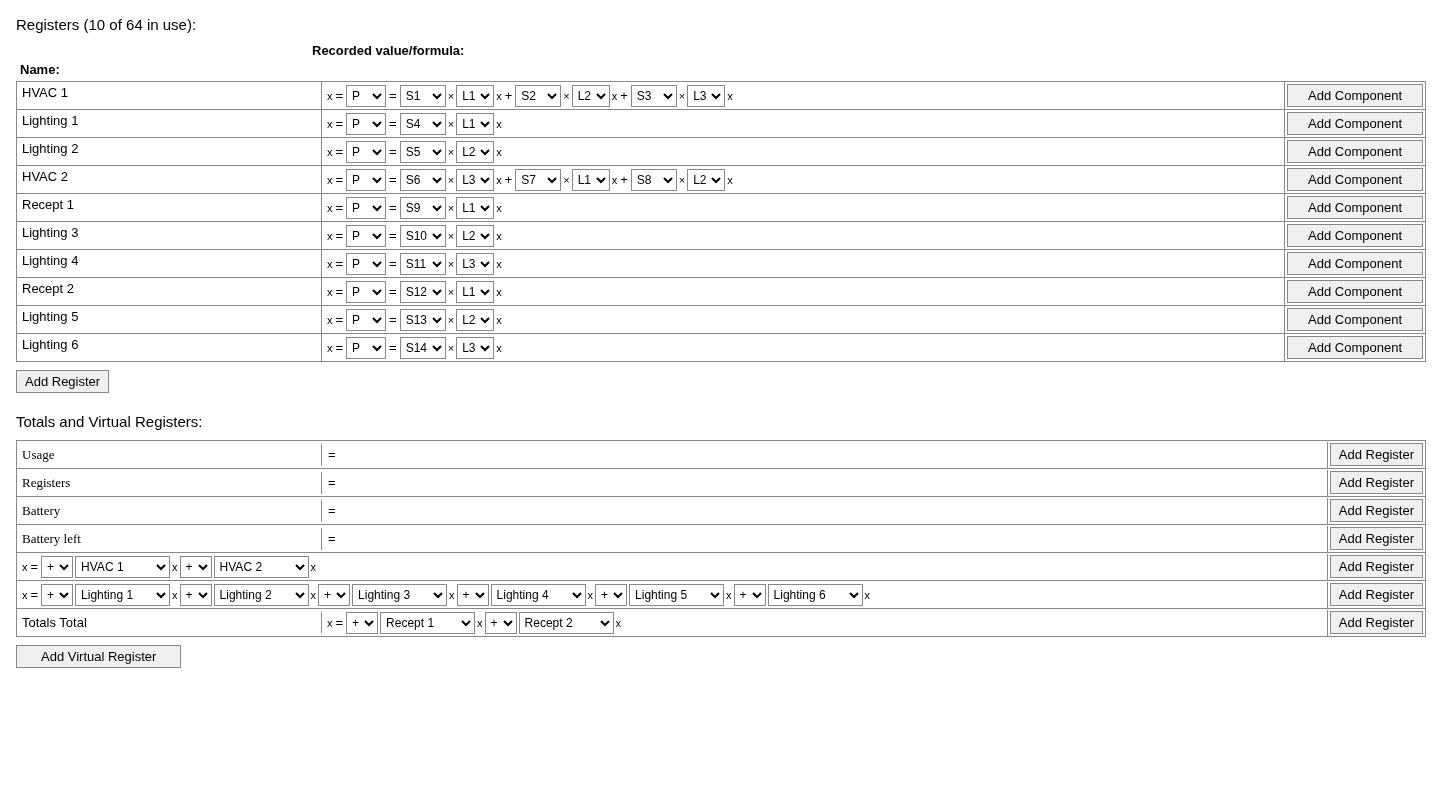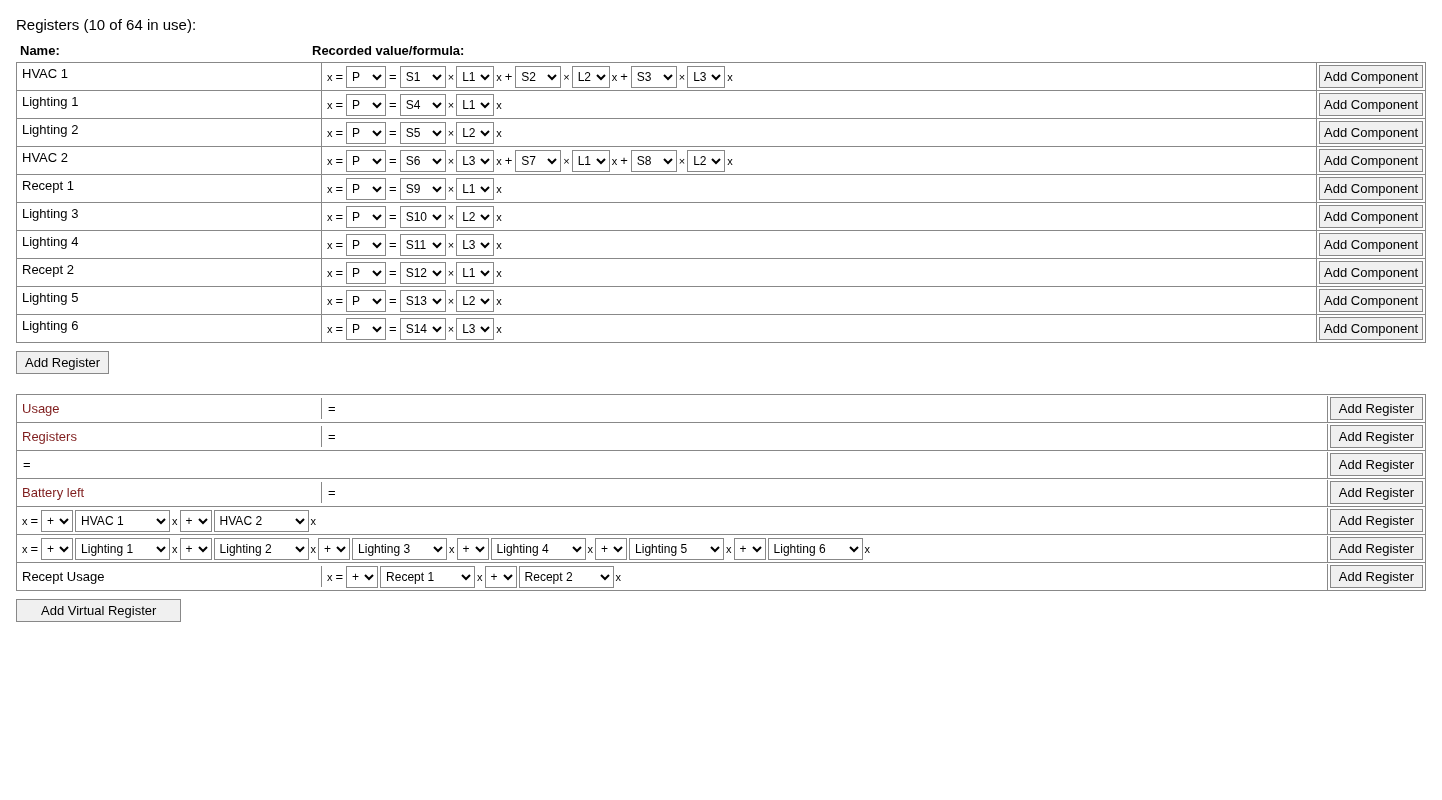"Name:" span { margin-top: none -> 19px }
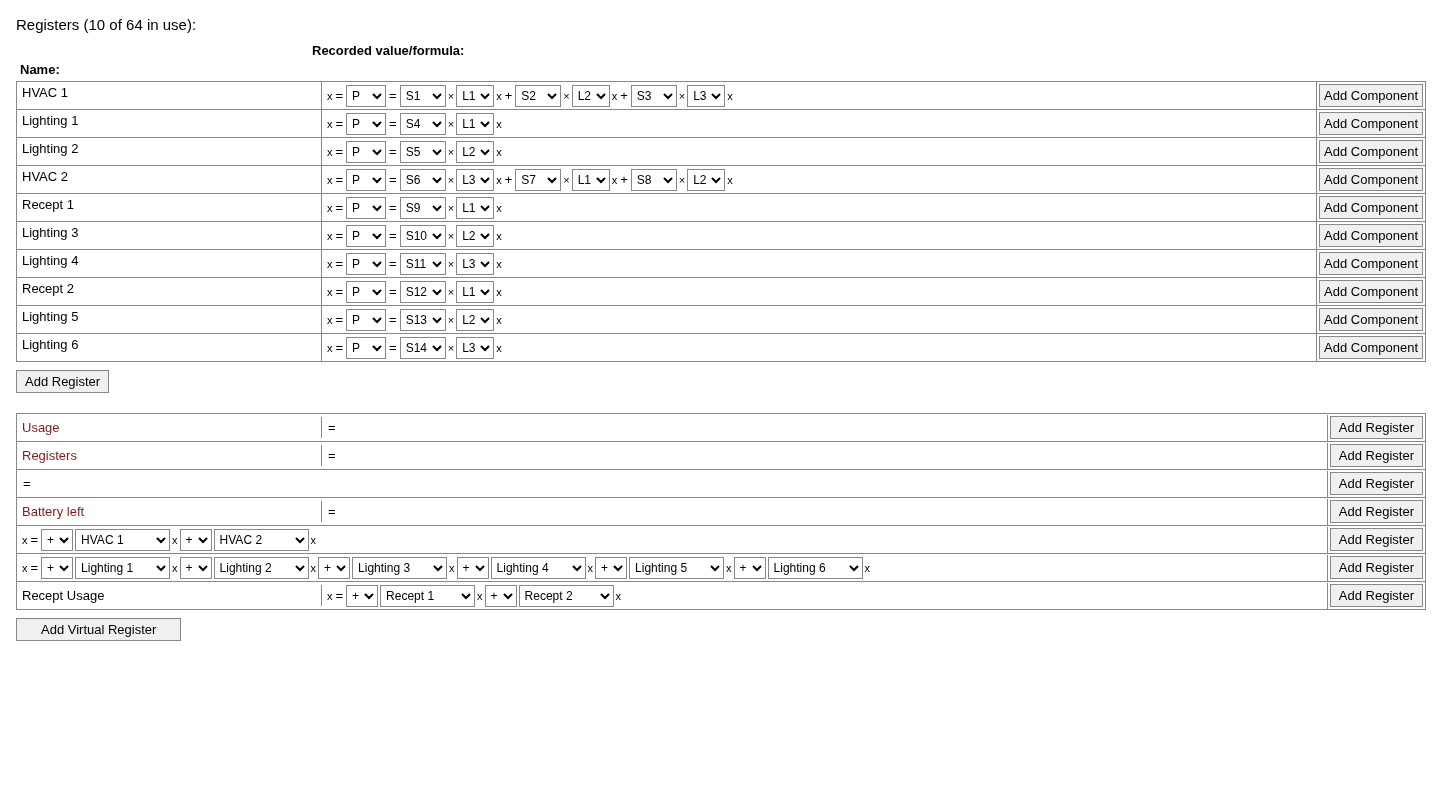"Add Component" .add-component-btn { padding: 3px 4px -> 3px 20px }
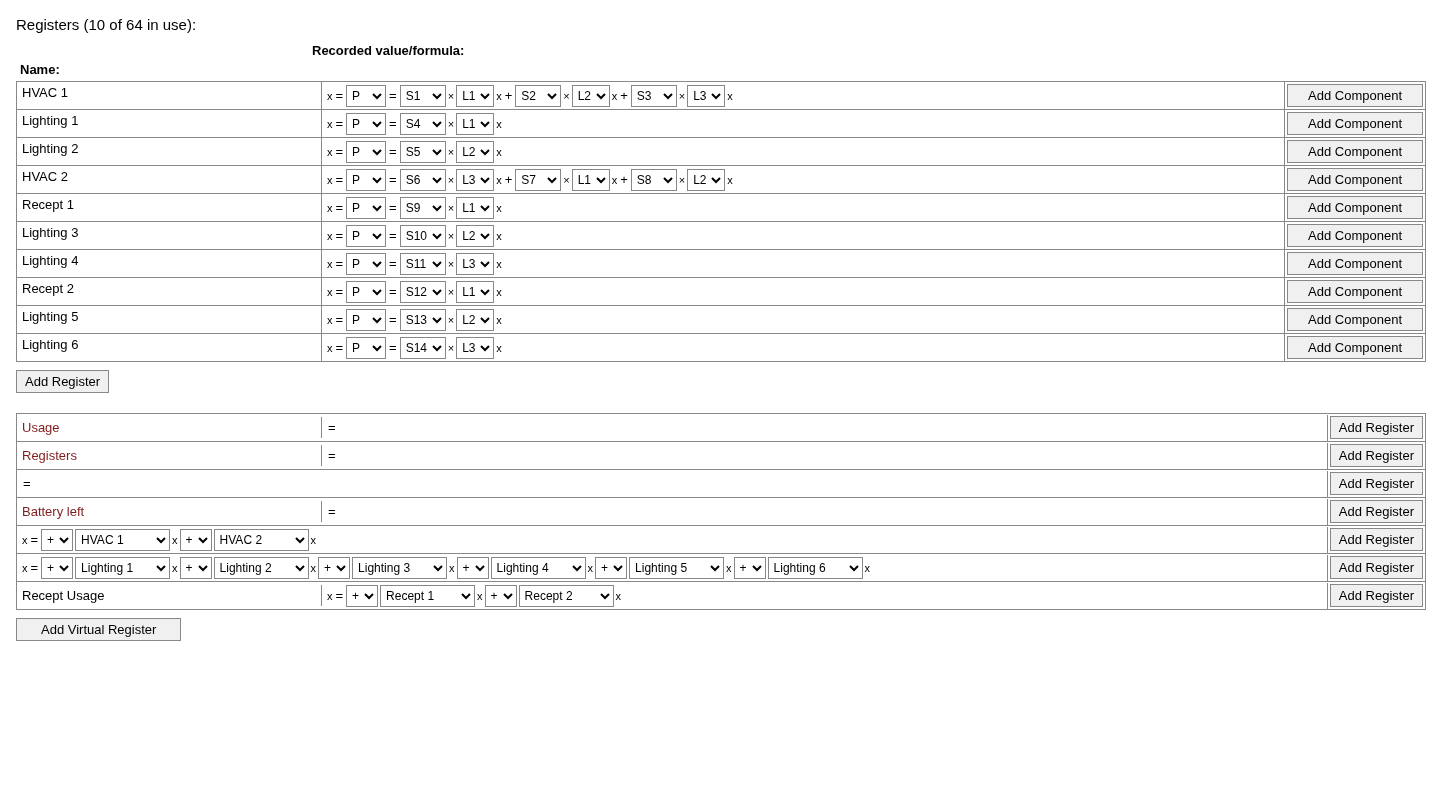"Totals and Virtual Registers:" h2 { html: none -> <h2>Totals and Virtual Registers:</h2> }
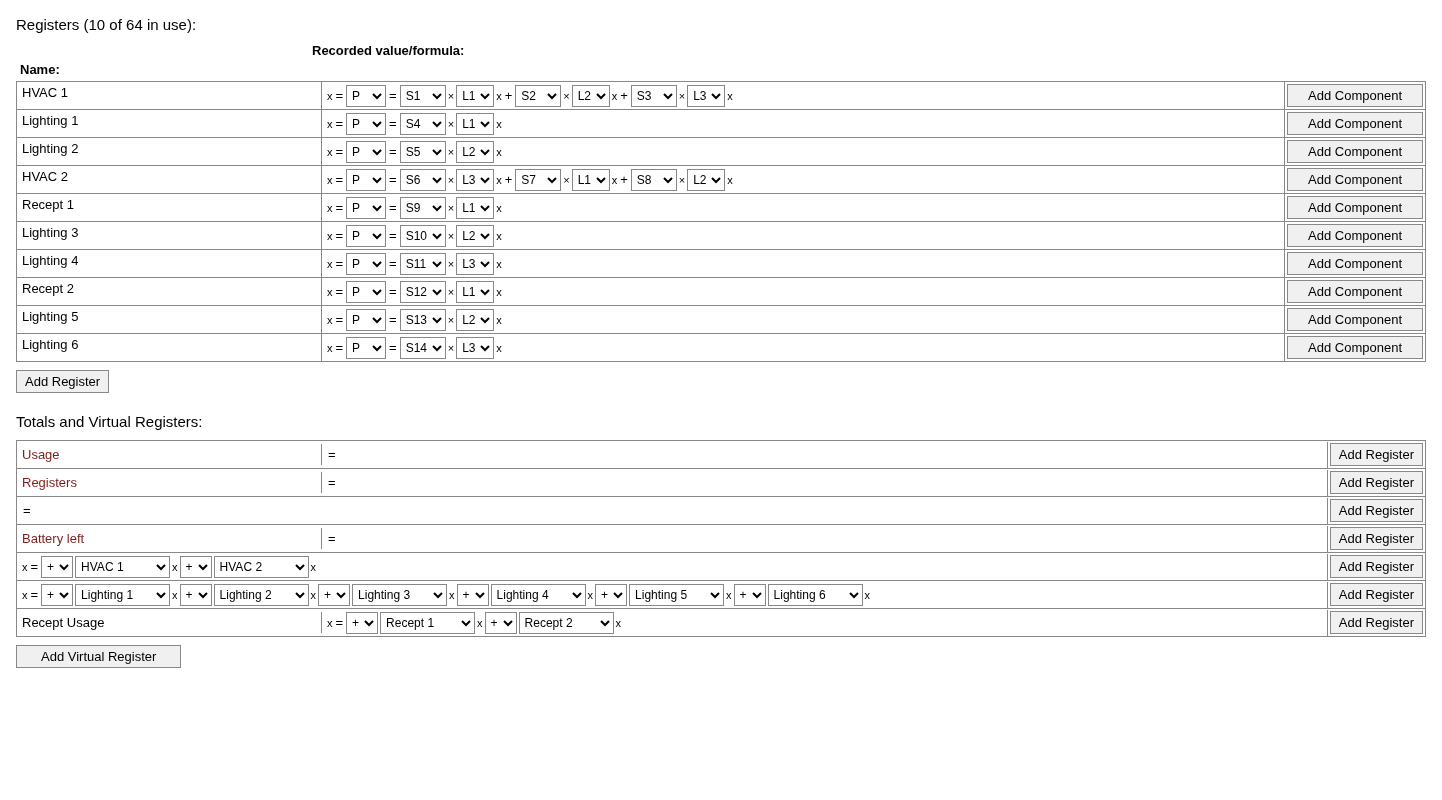"Usage" .totals-name.greyed { color: #7f1d1d -> #000000; font-family: none -> Liberation Serif, serif }
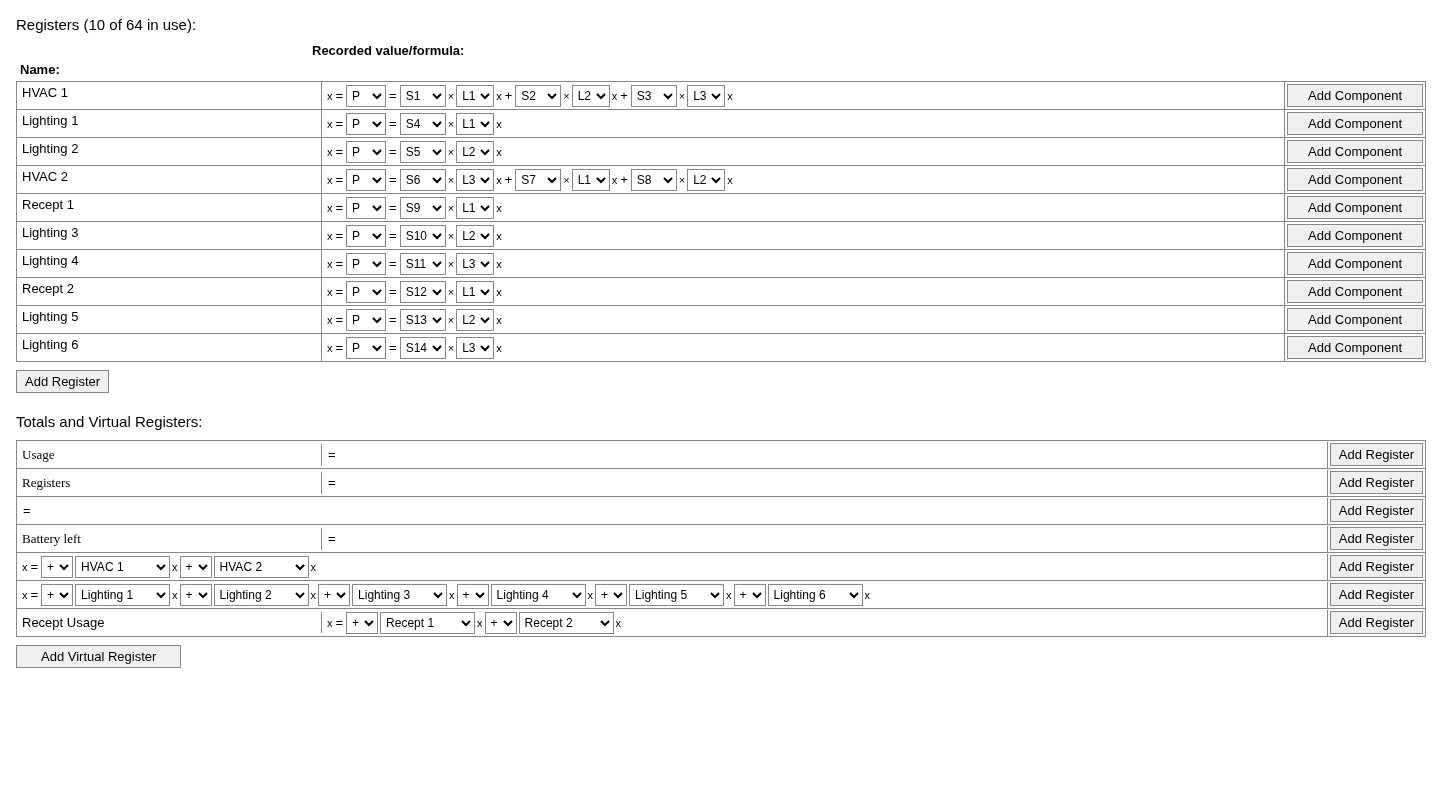"Battery" div.totals-name { html: none -> <div>Battery</div> }
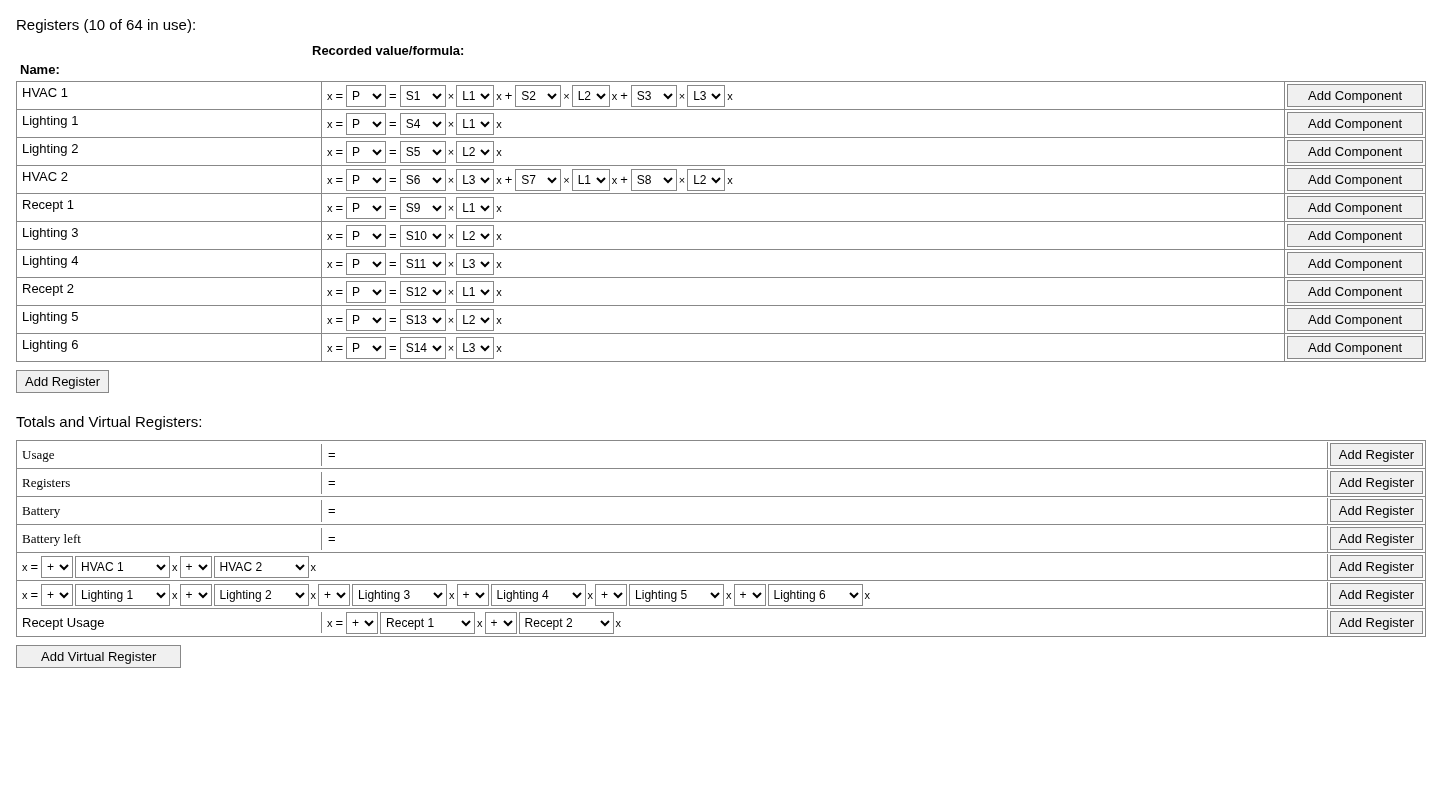"Recept Usage" div.totals-name { text: Recept Usage -> Totals Total }
